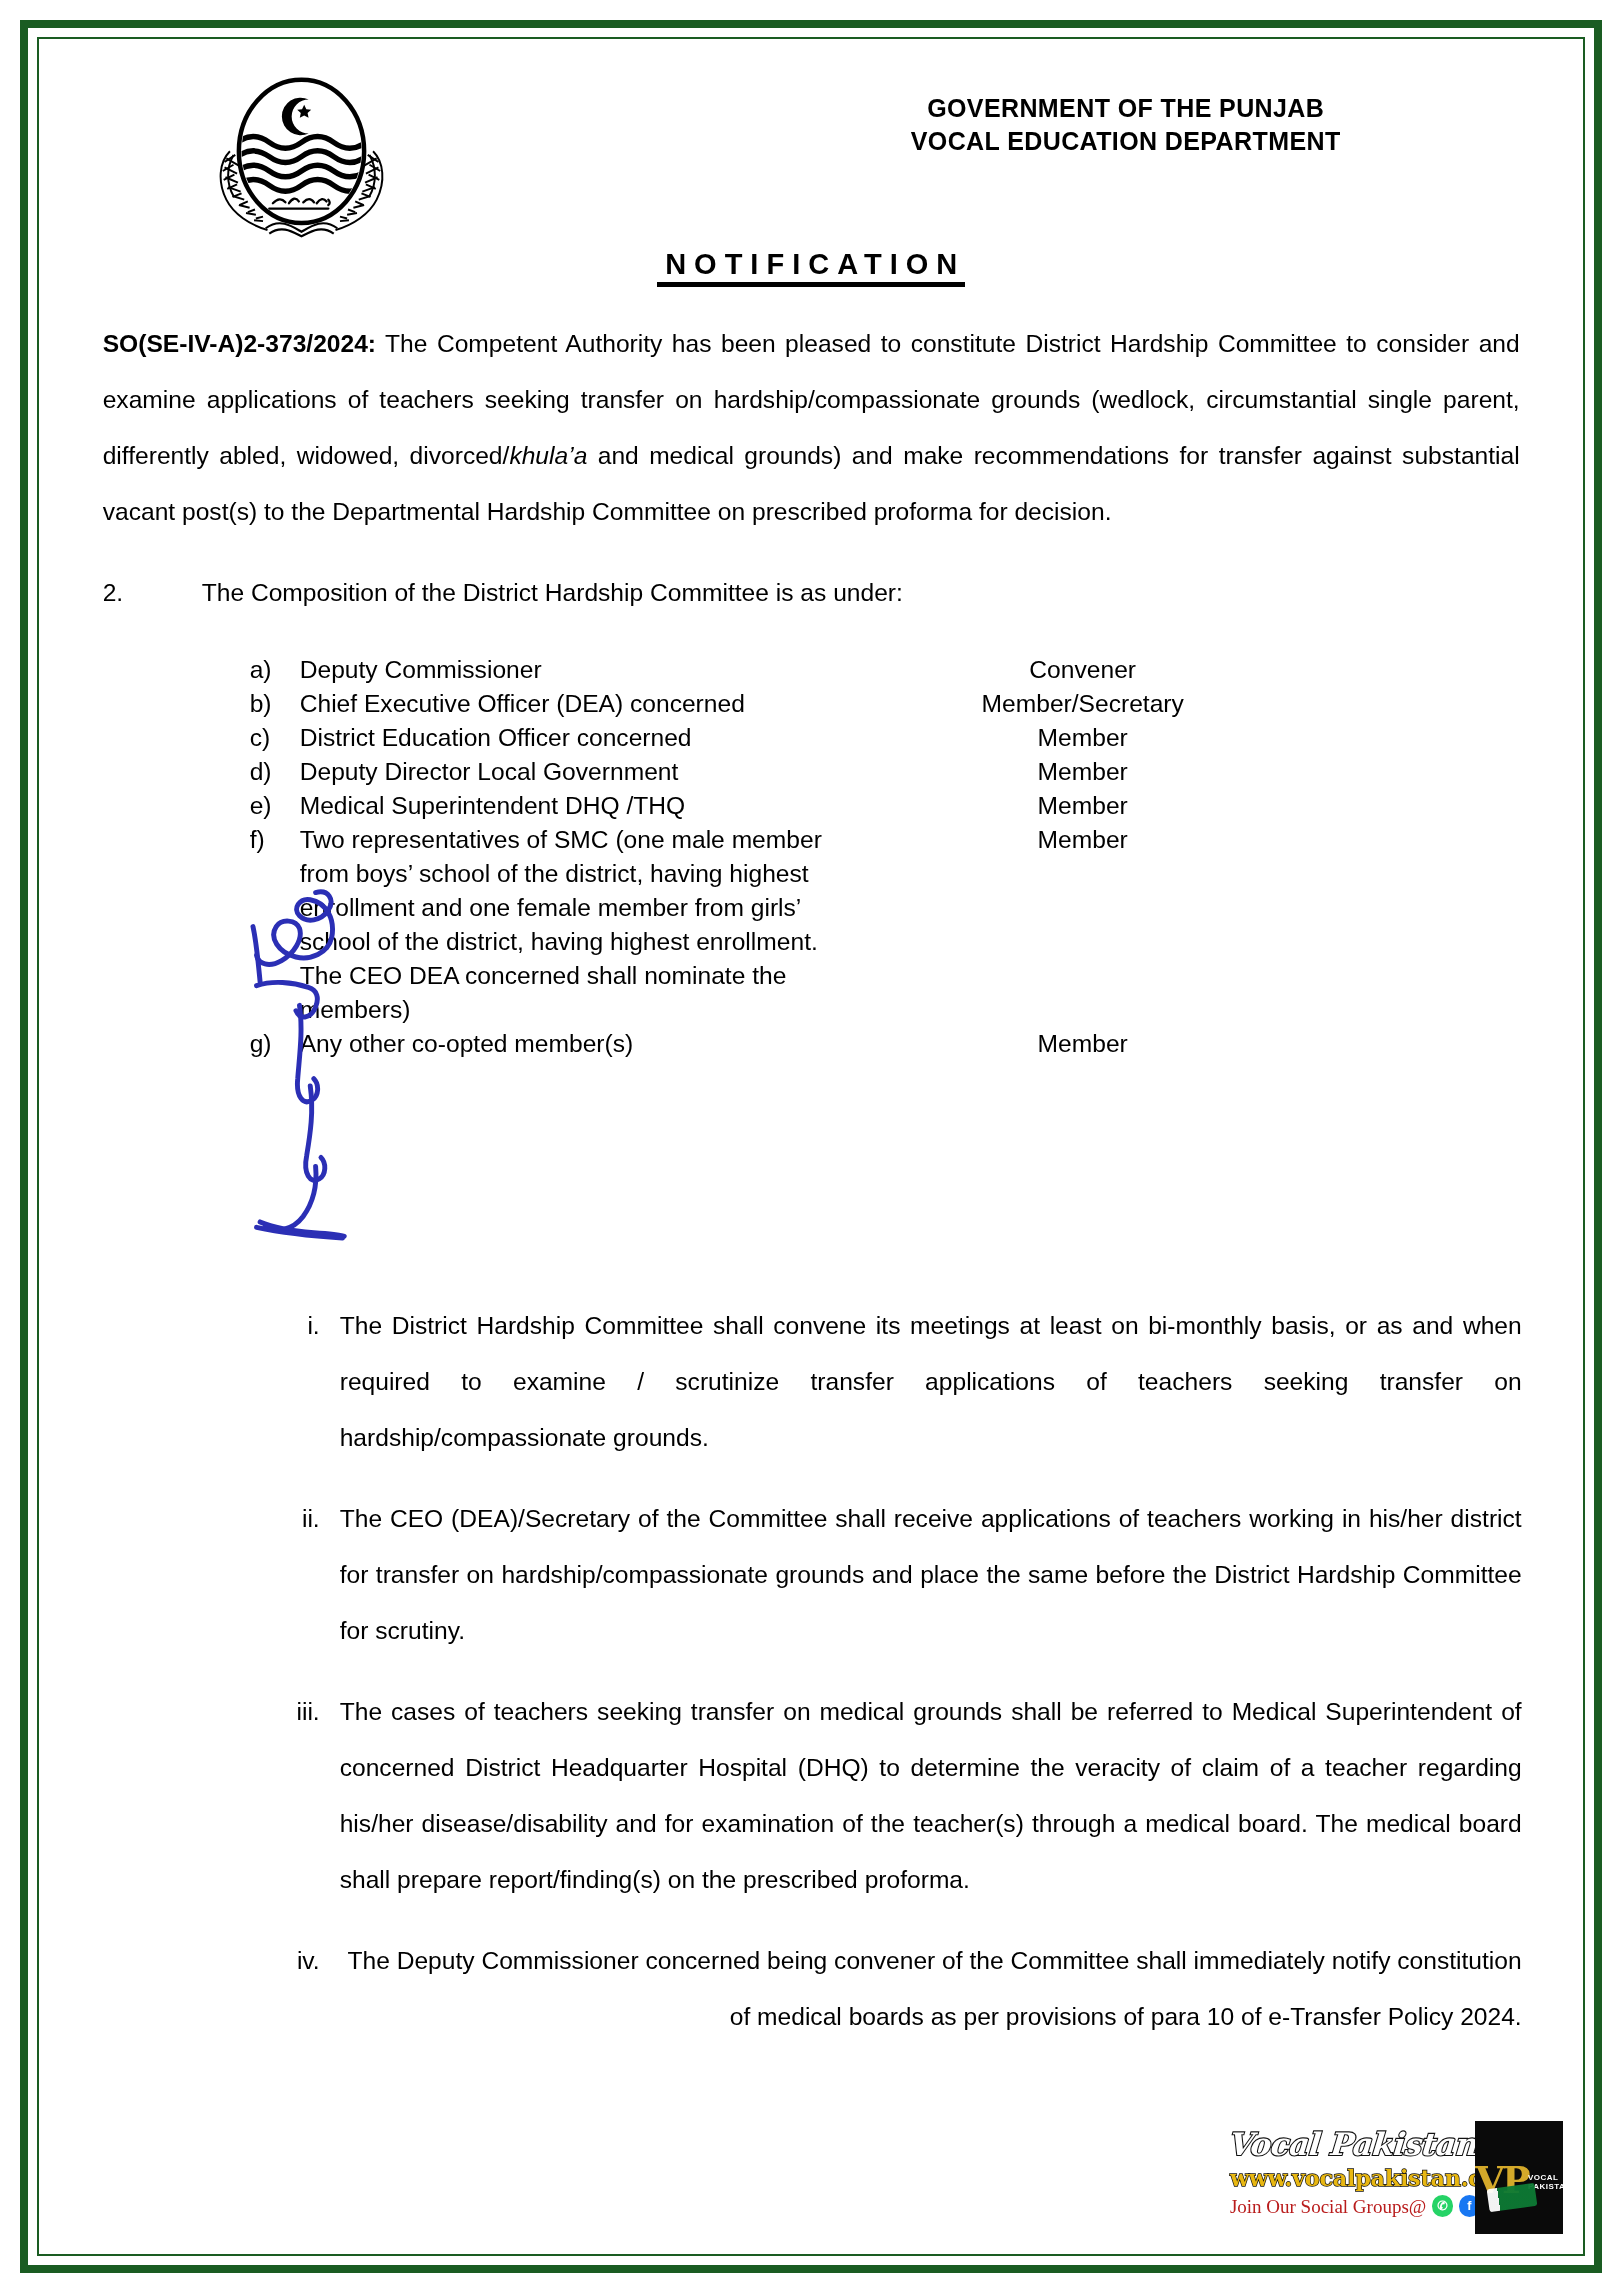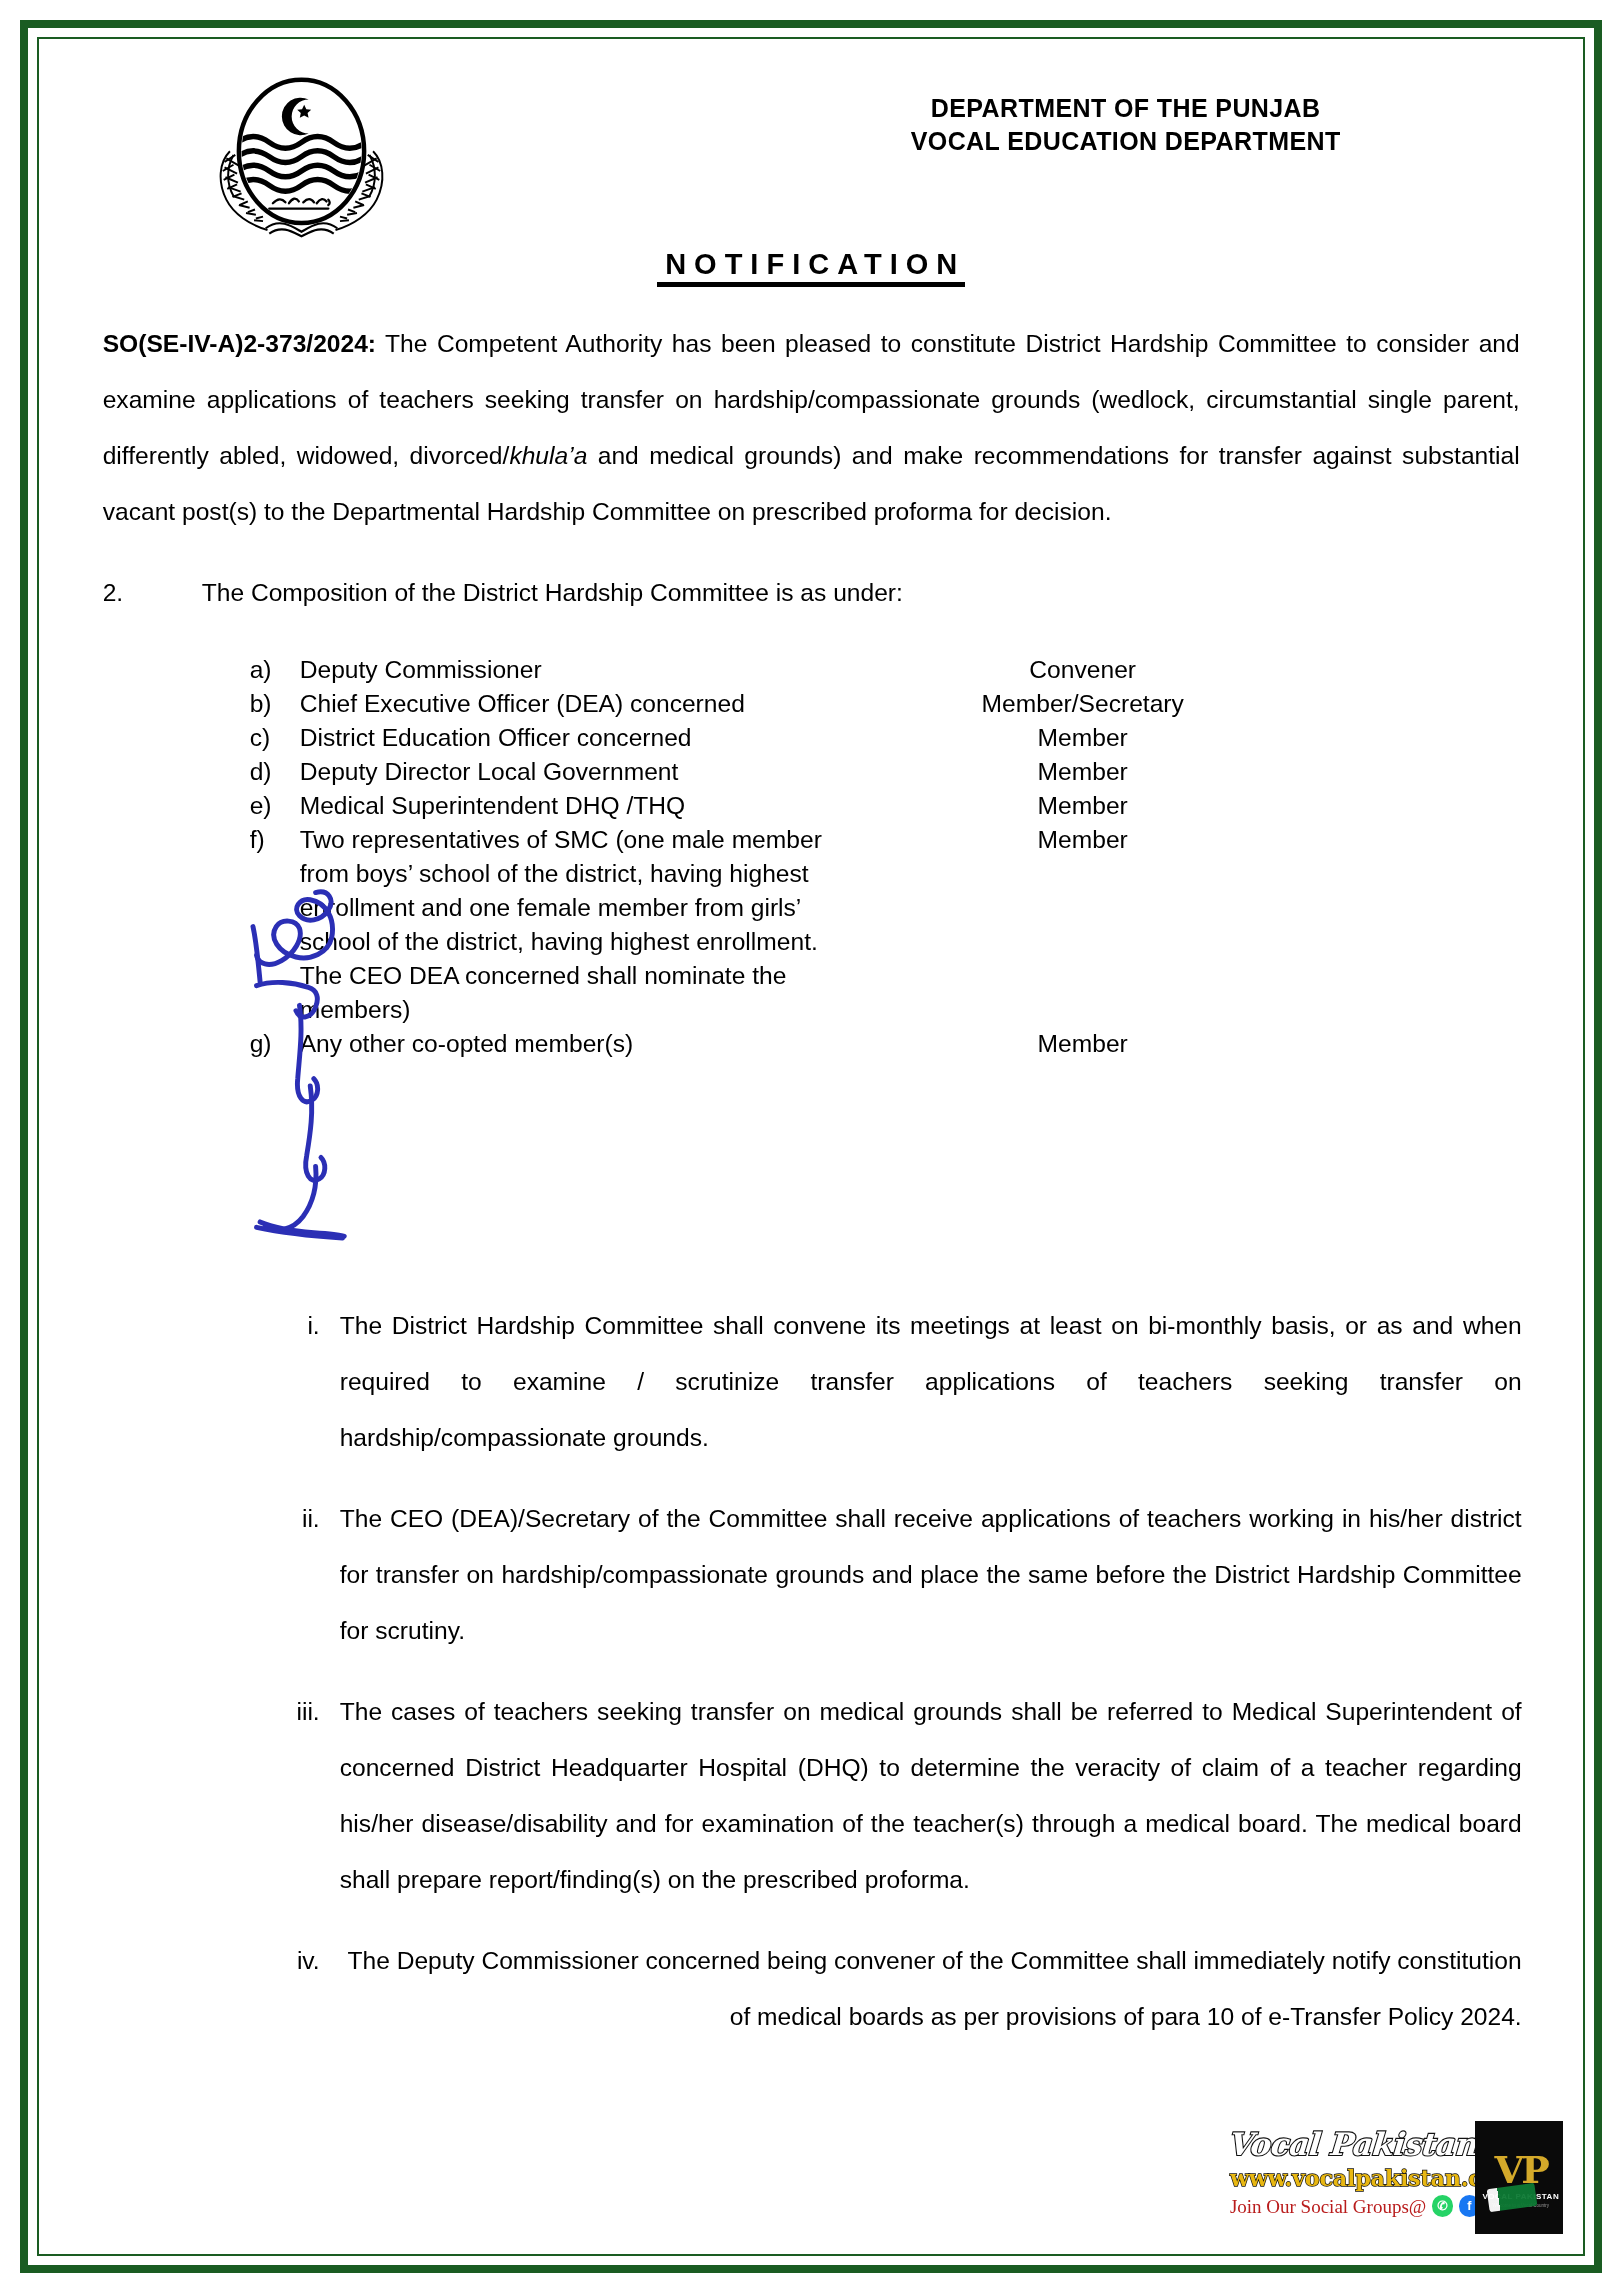"DEPARTMENT OF THE PUNJAB" div.gov-line { text: DEPARTMENT -> GOVERNMENT }
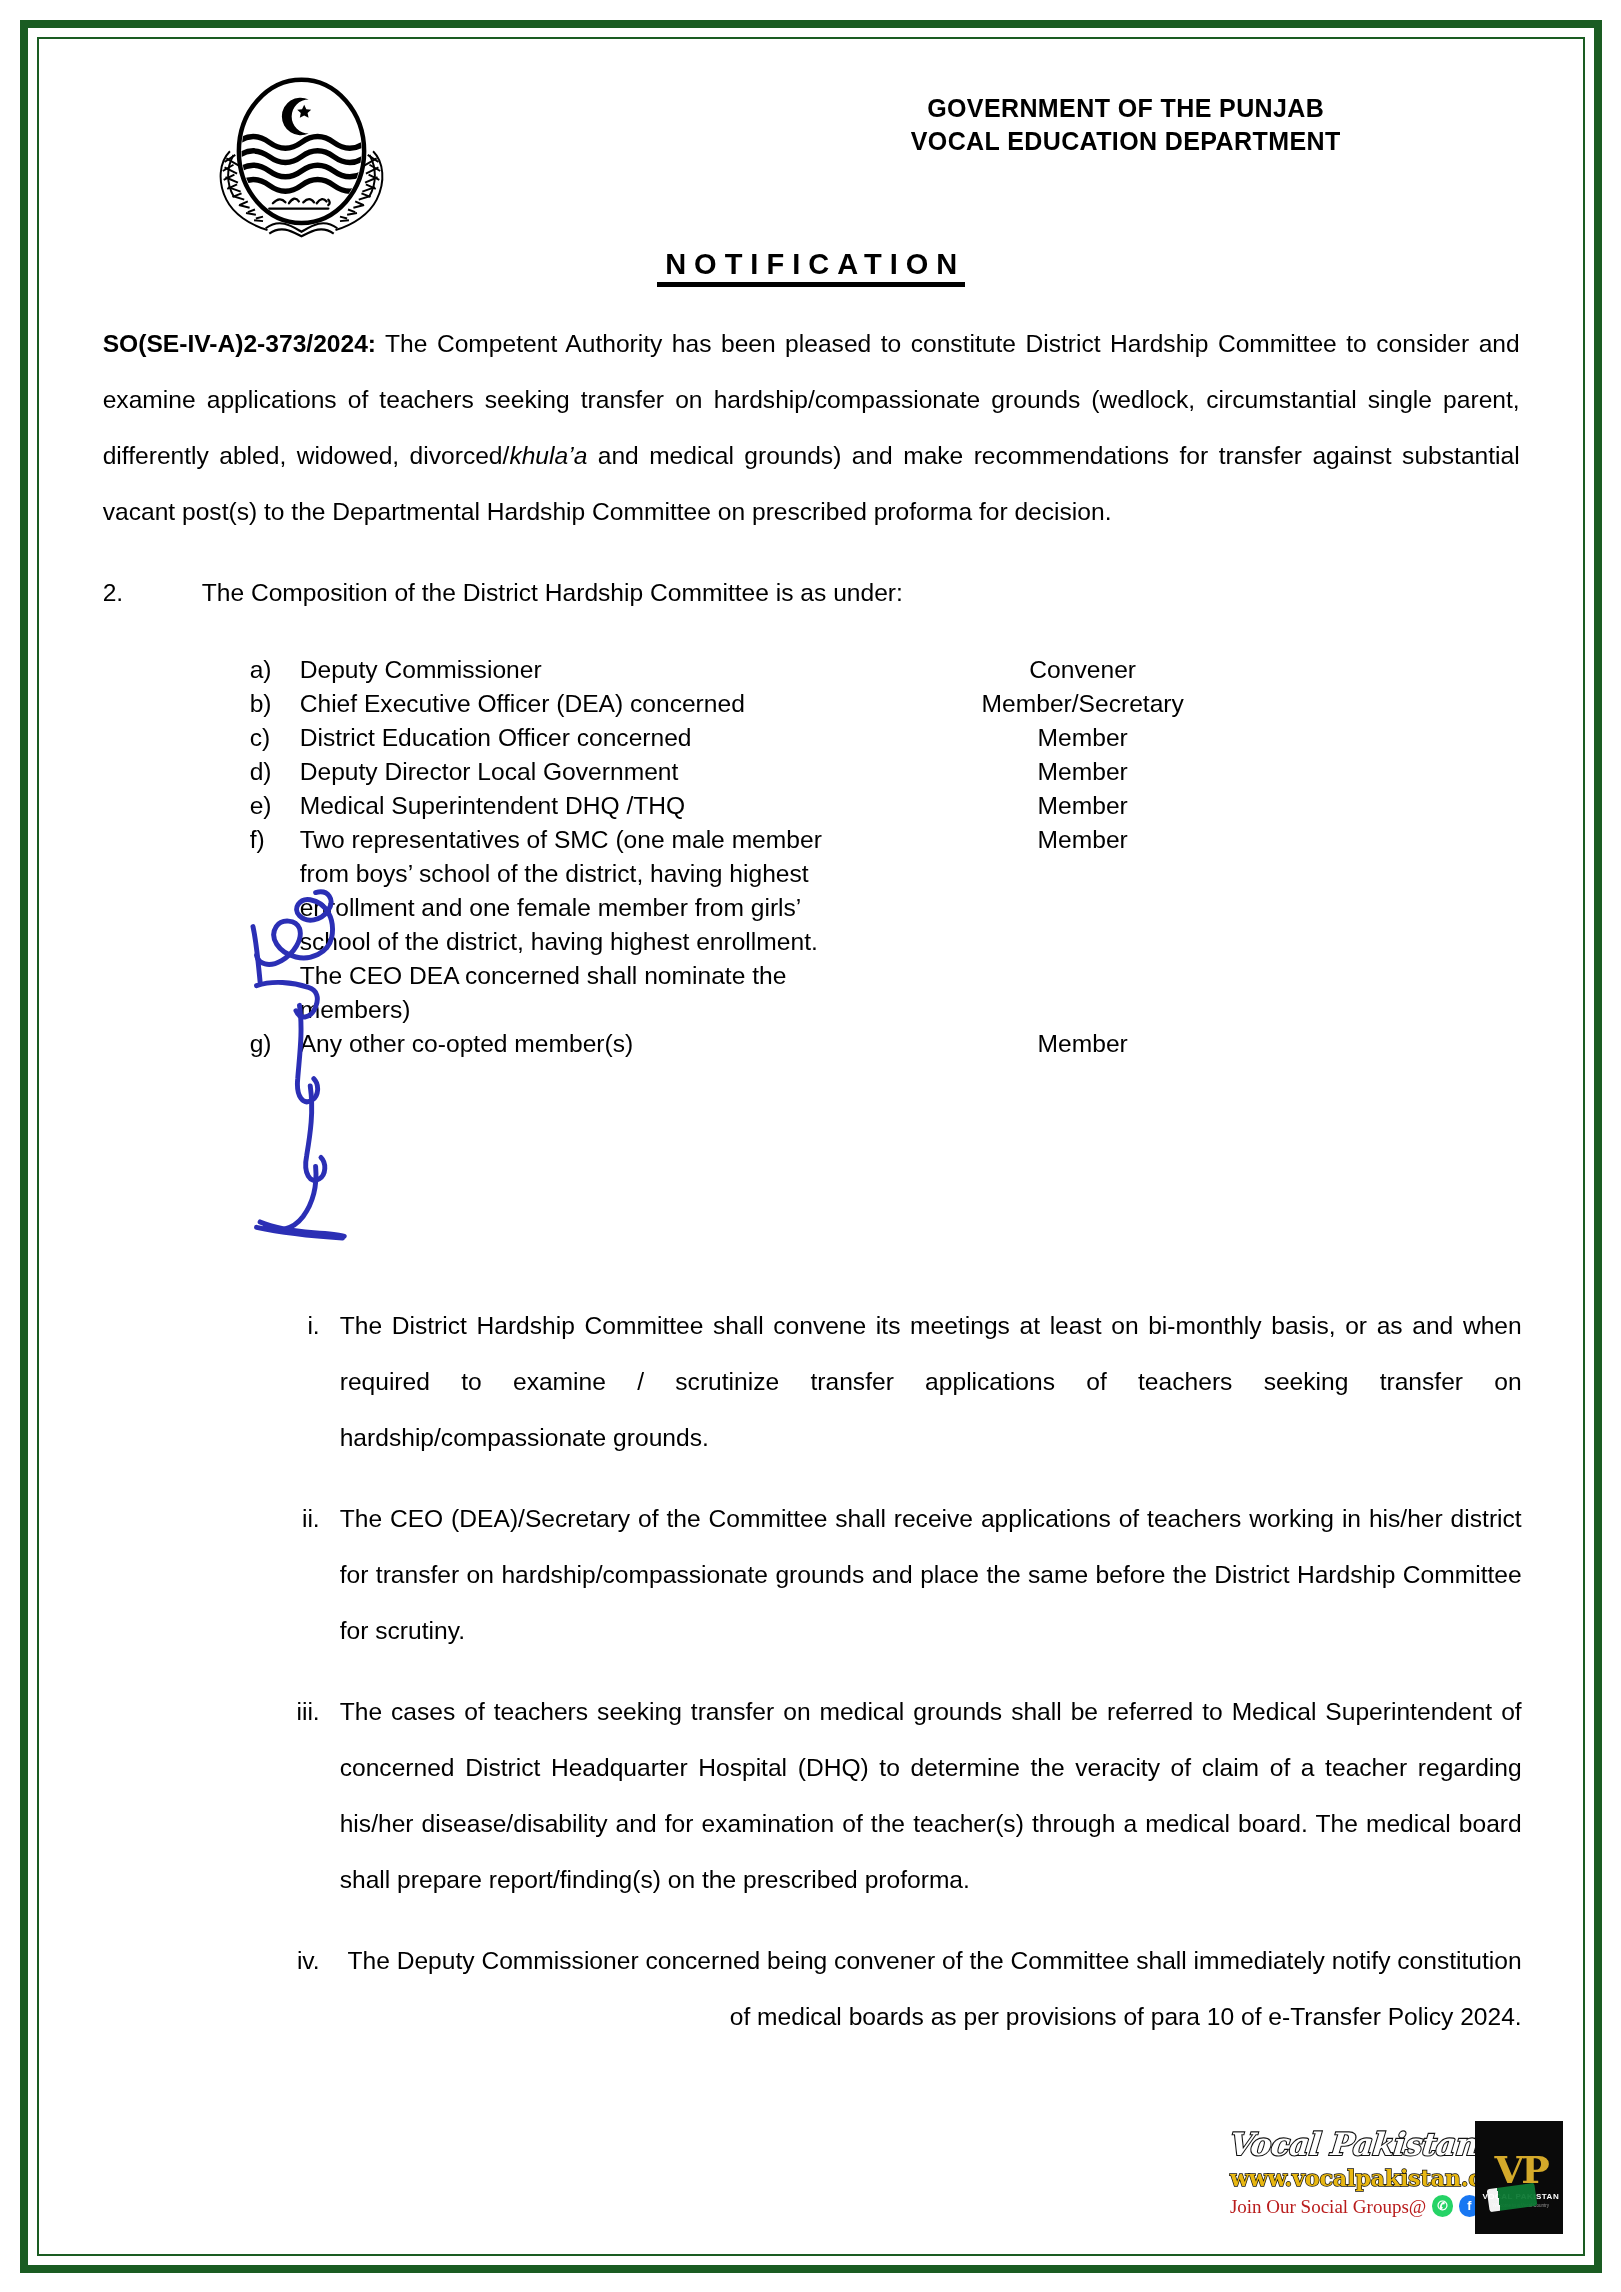"VP" .brand-logo-box { flex-direction: column -> row; justify-content: center -> flex-start }
